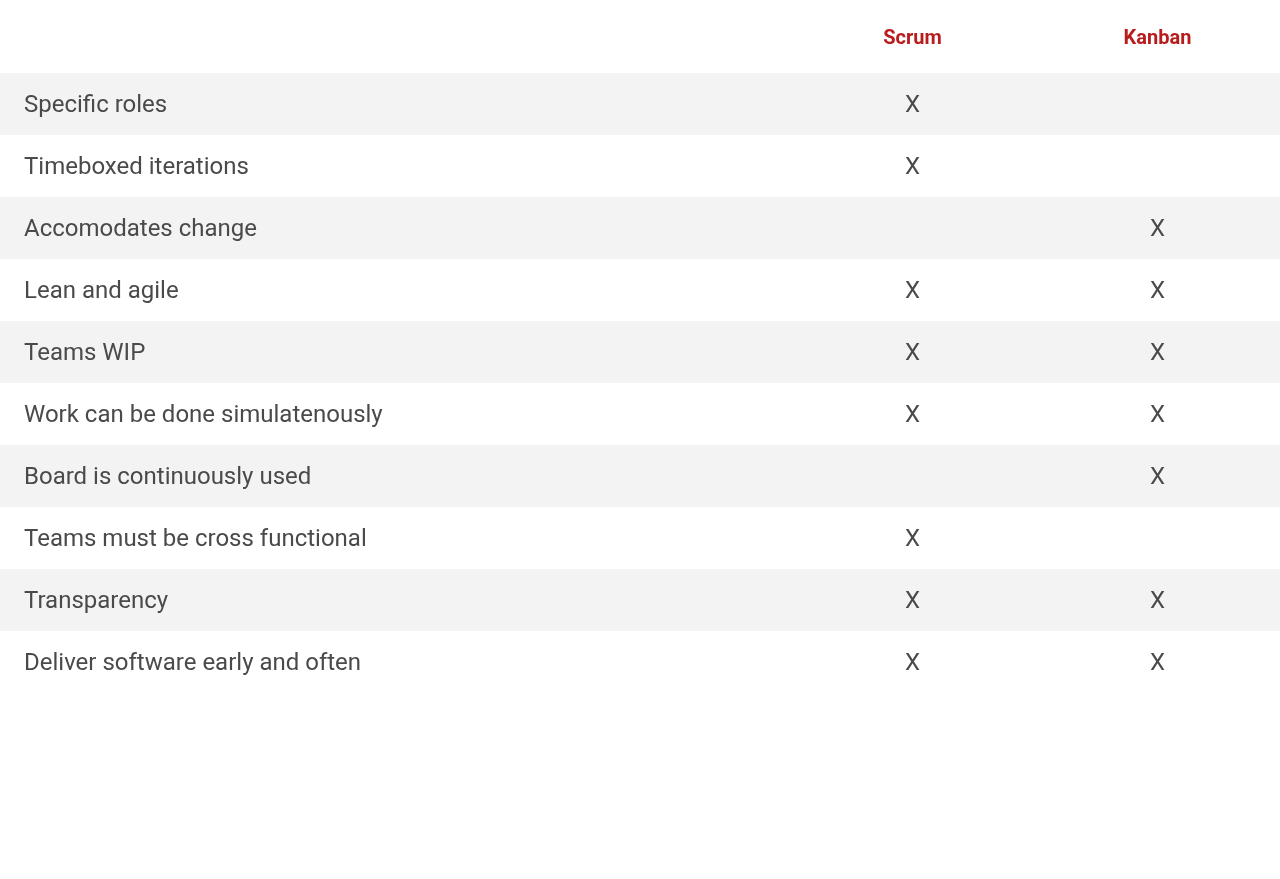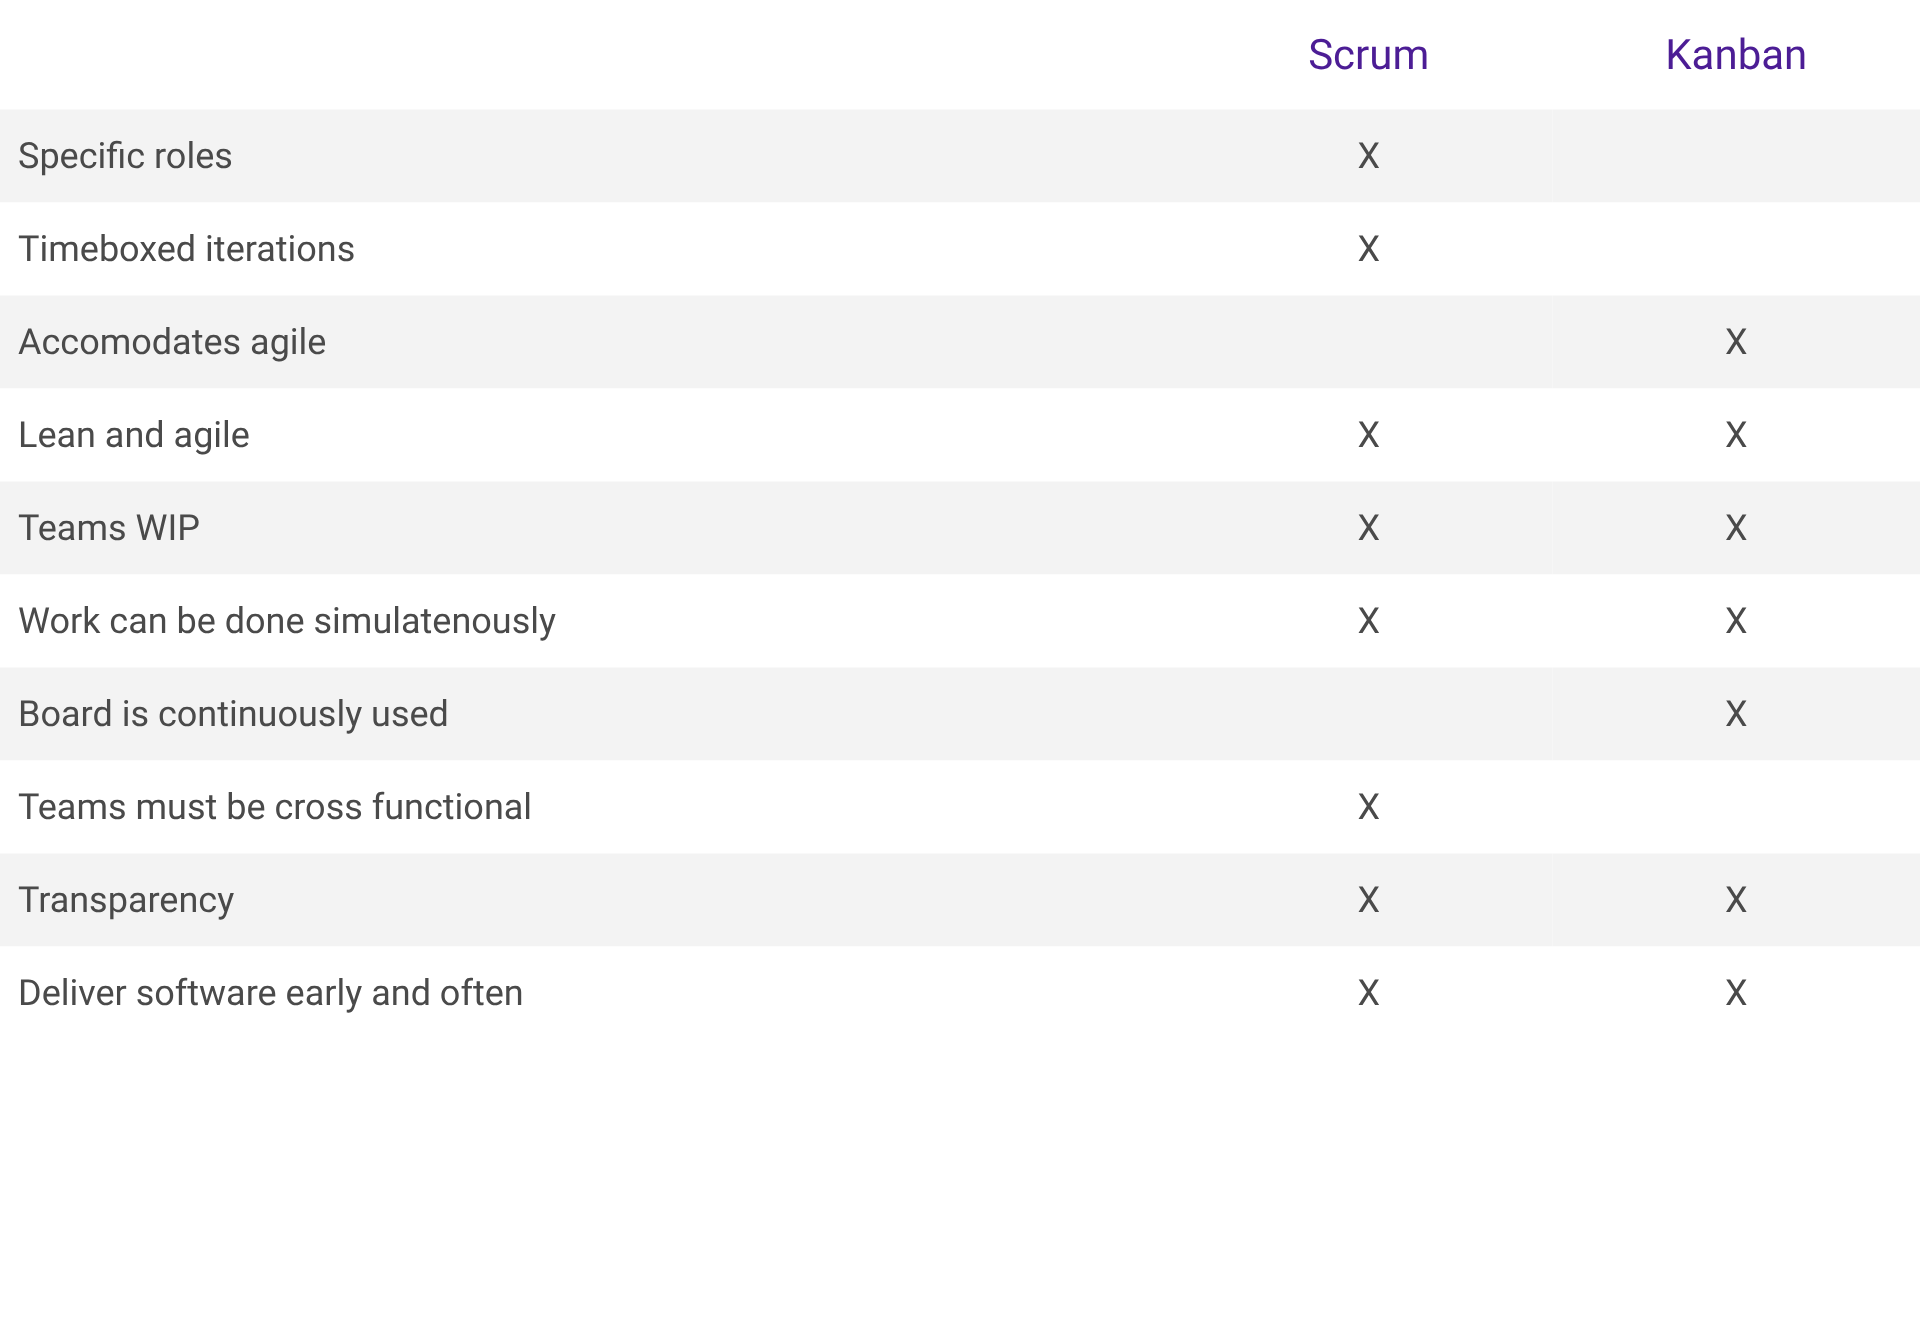"Scrum" thead th { color: #4c1d95 -> #b91c1c; font-size: 28px -> 20px; font-weight: 400 -> 700 }
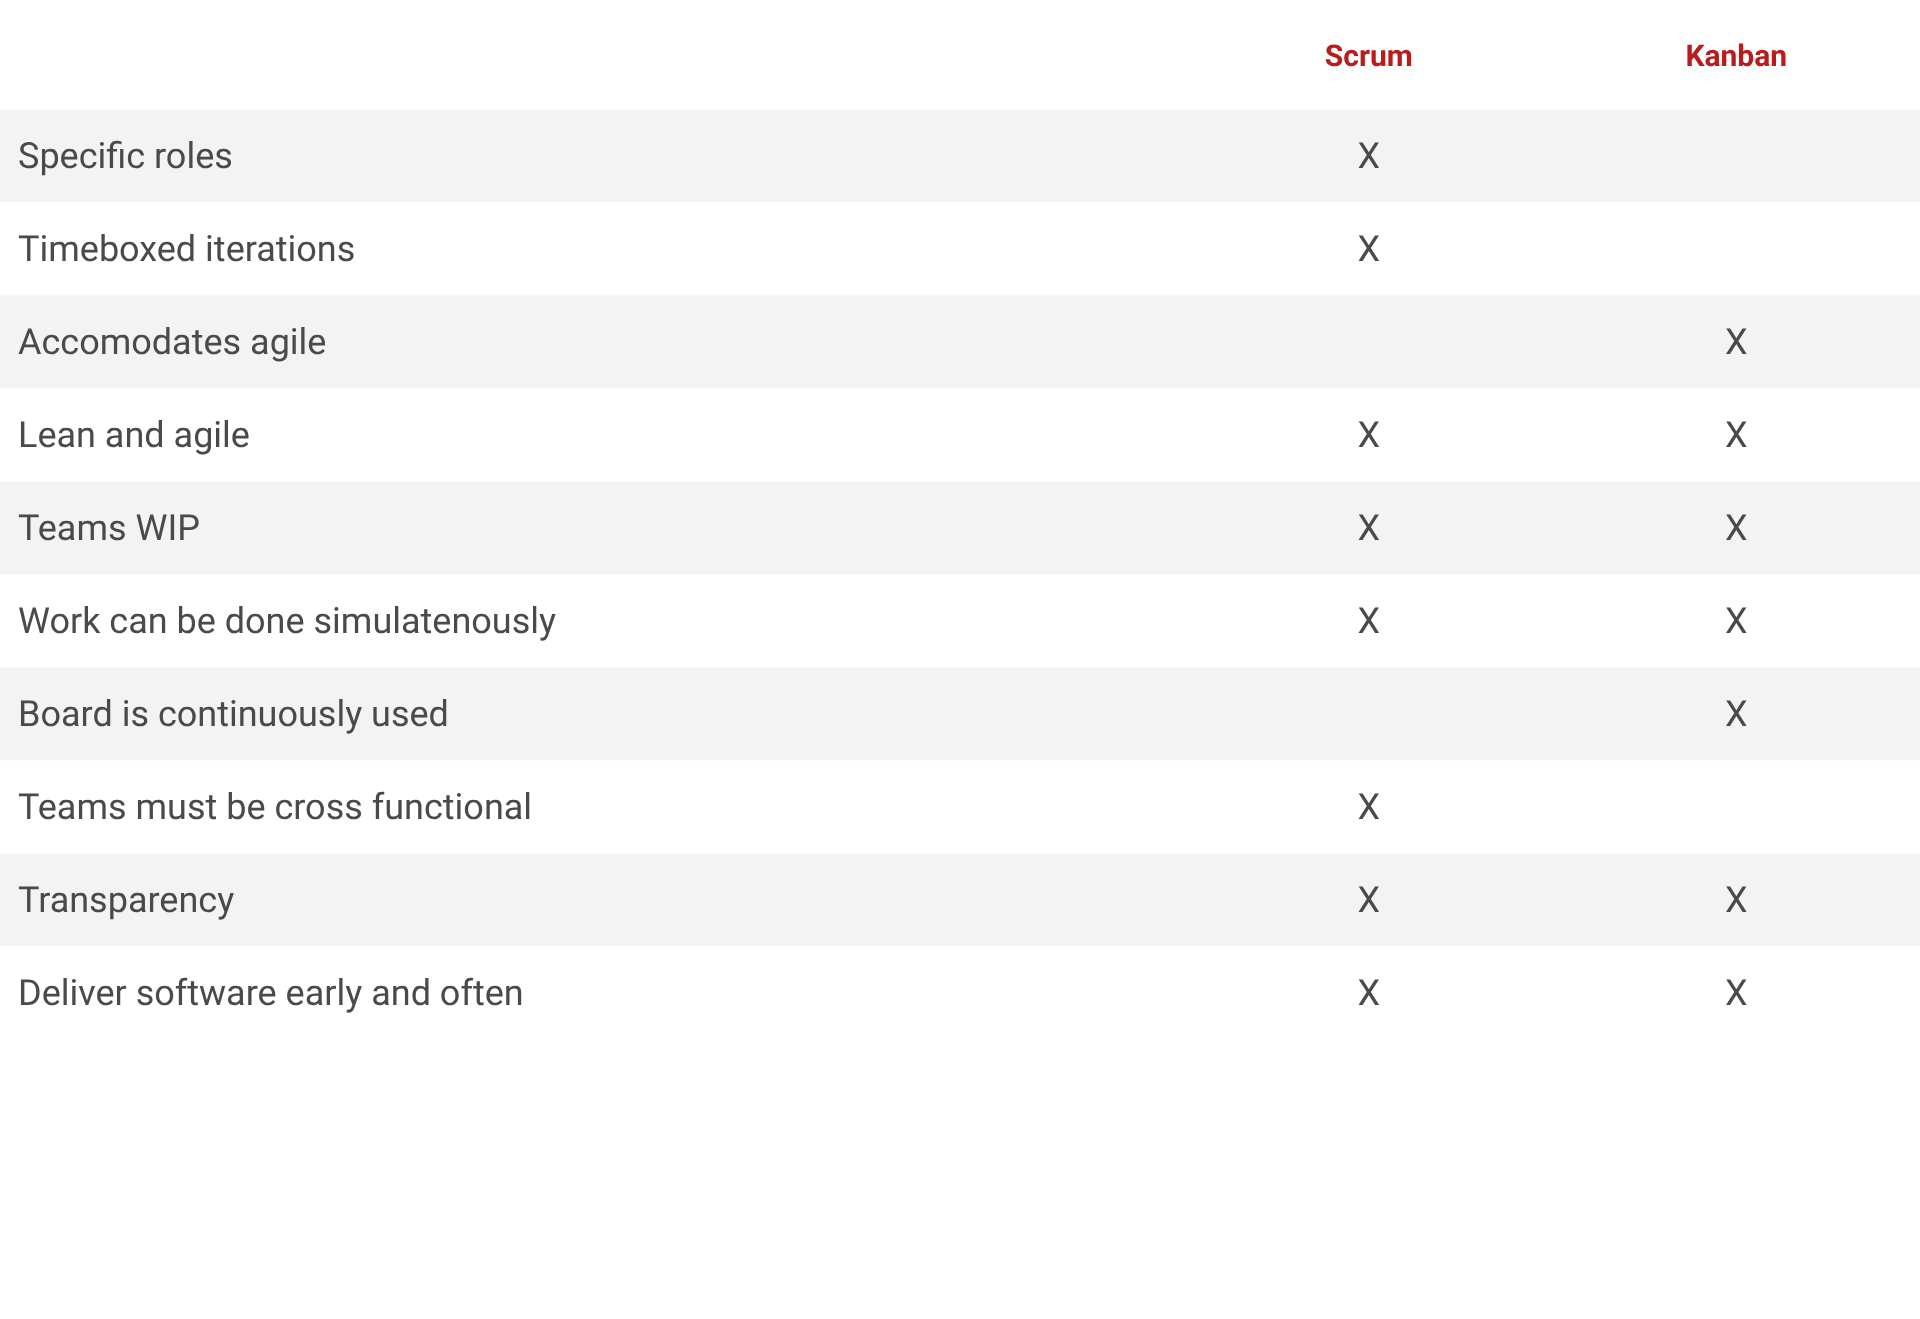"Specific roles" .col-feature { padding-left: 12px -> 24px }
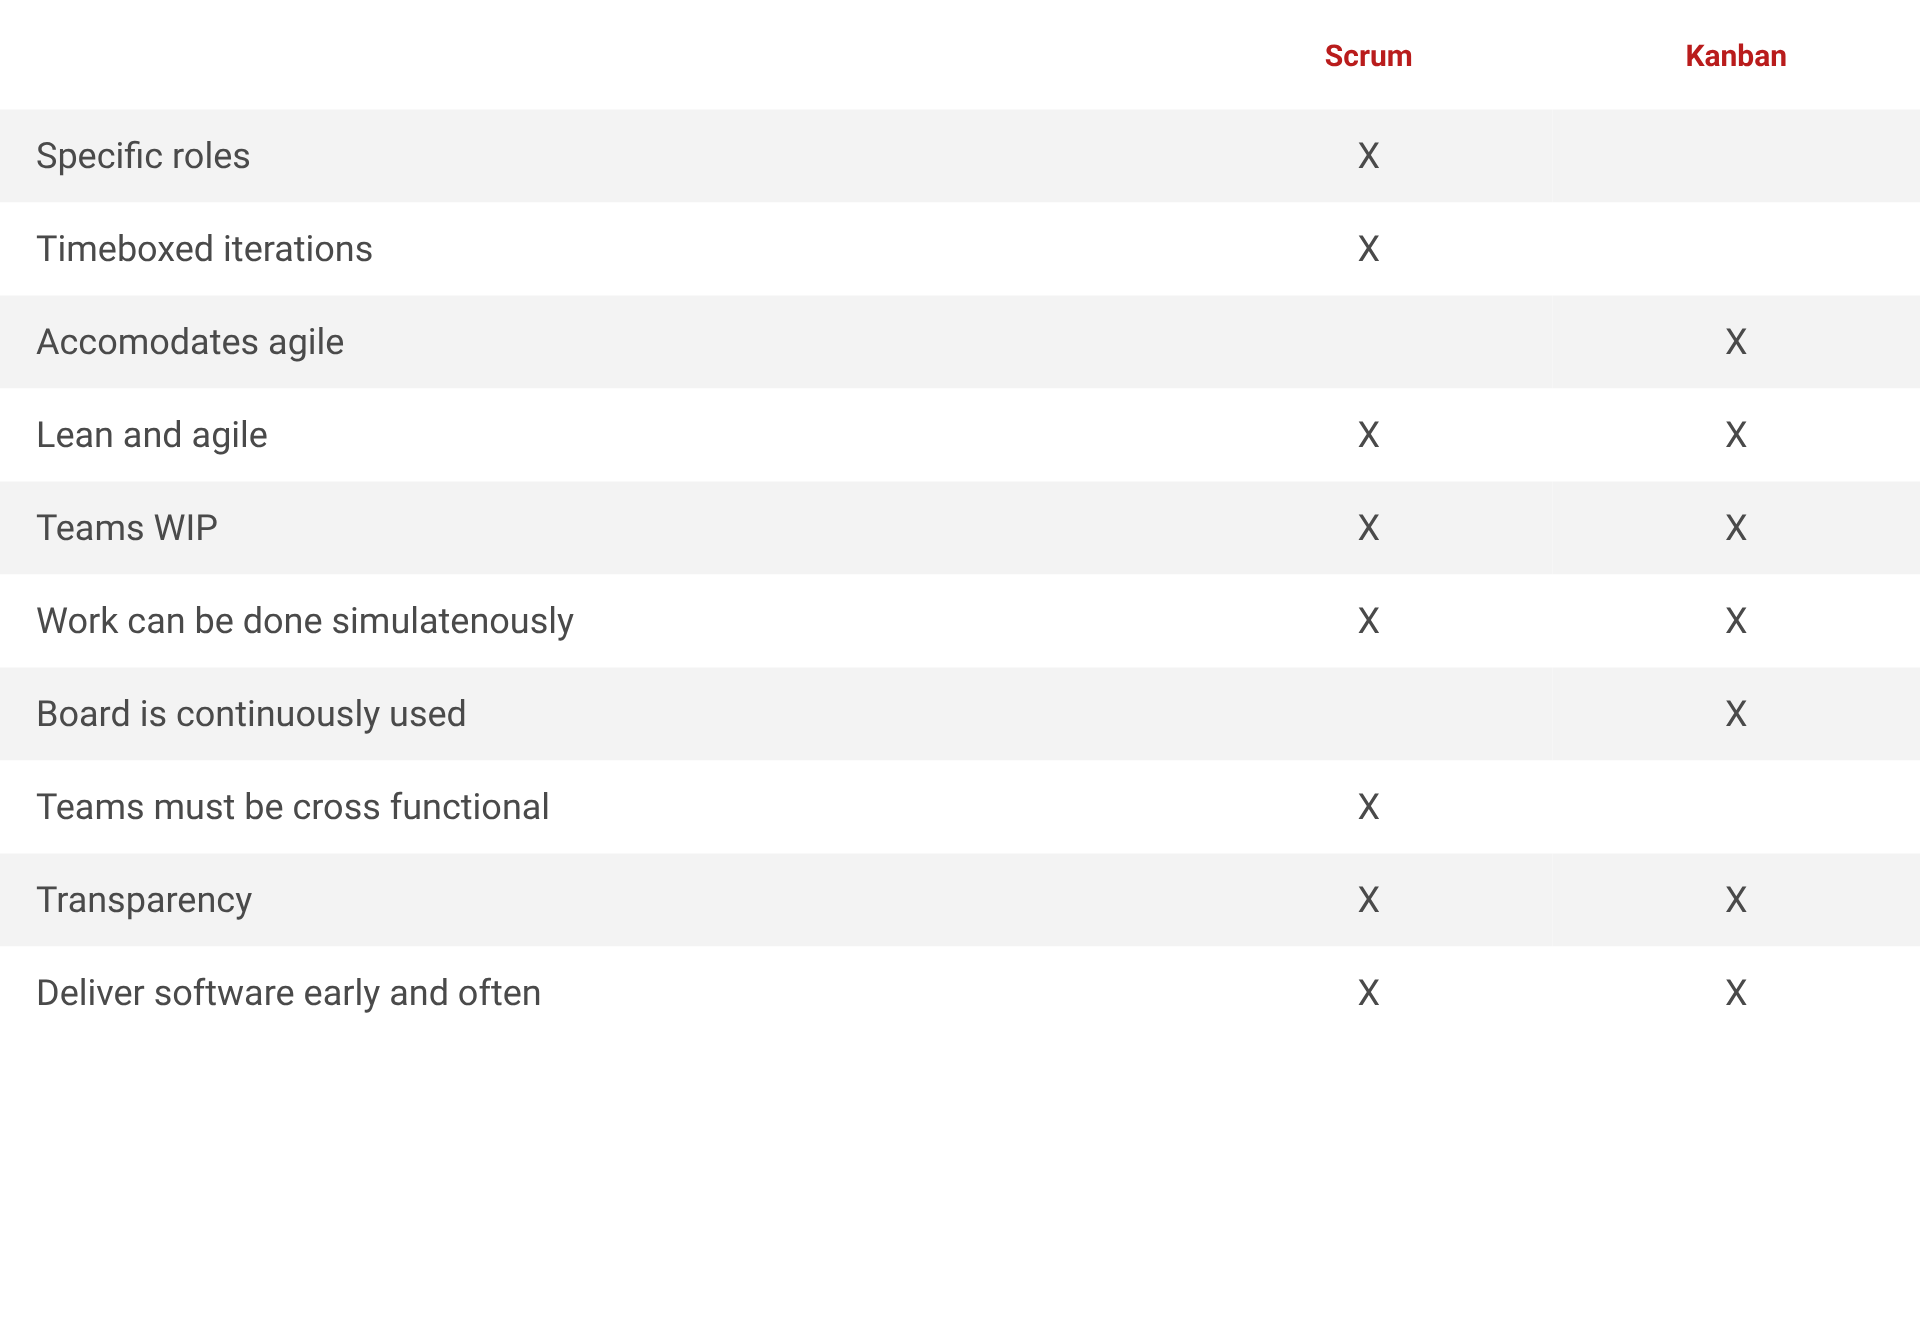"Accomodates agile" td.col-feature { text: agile -> change }
